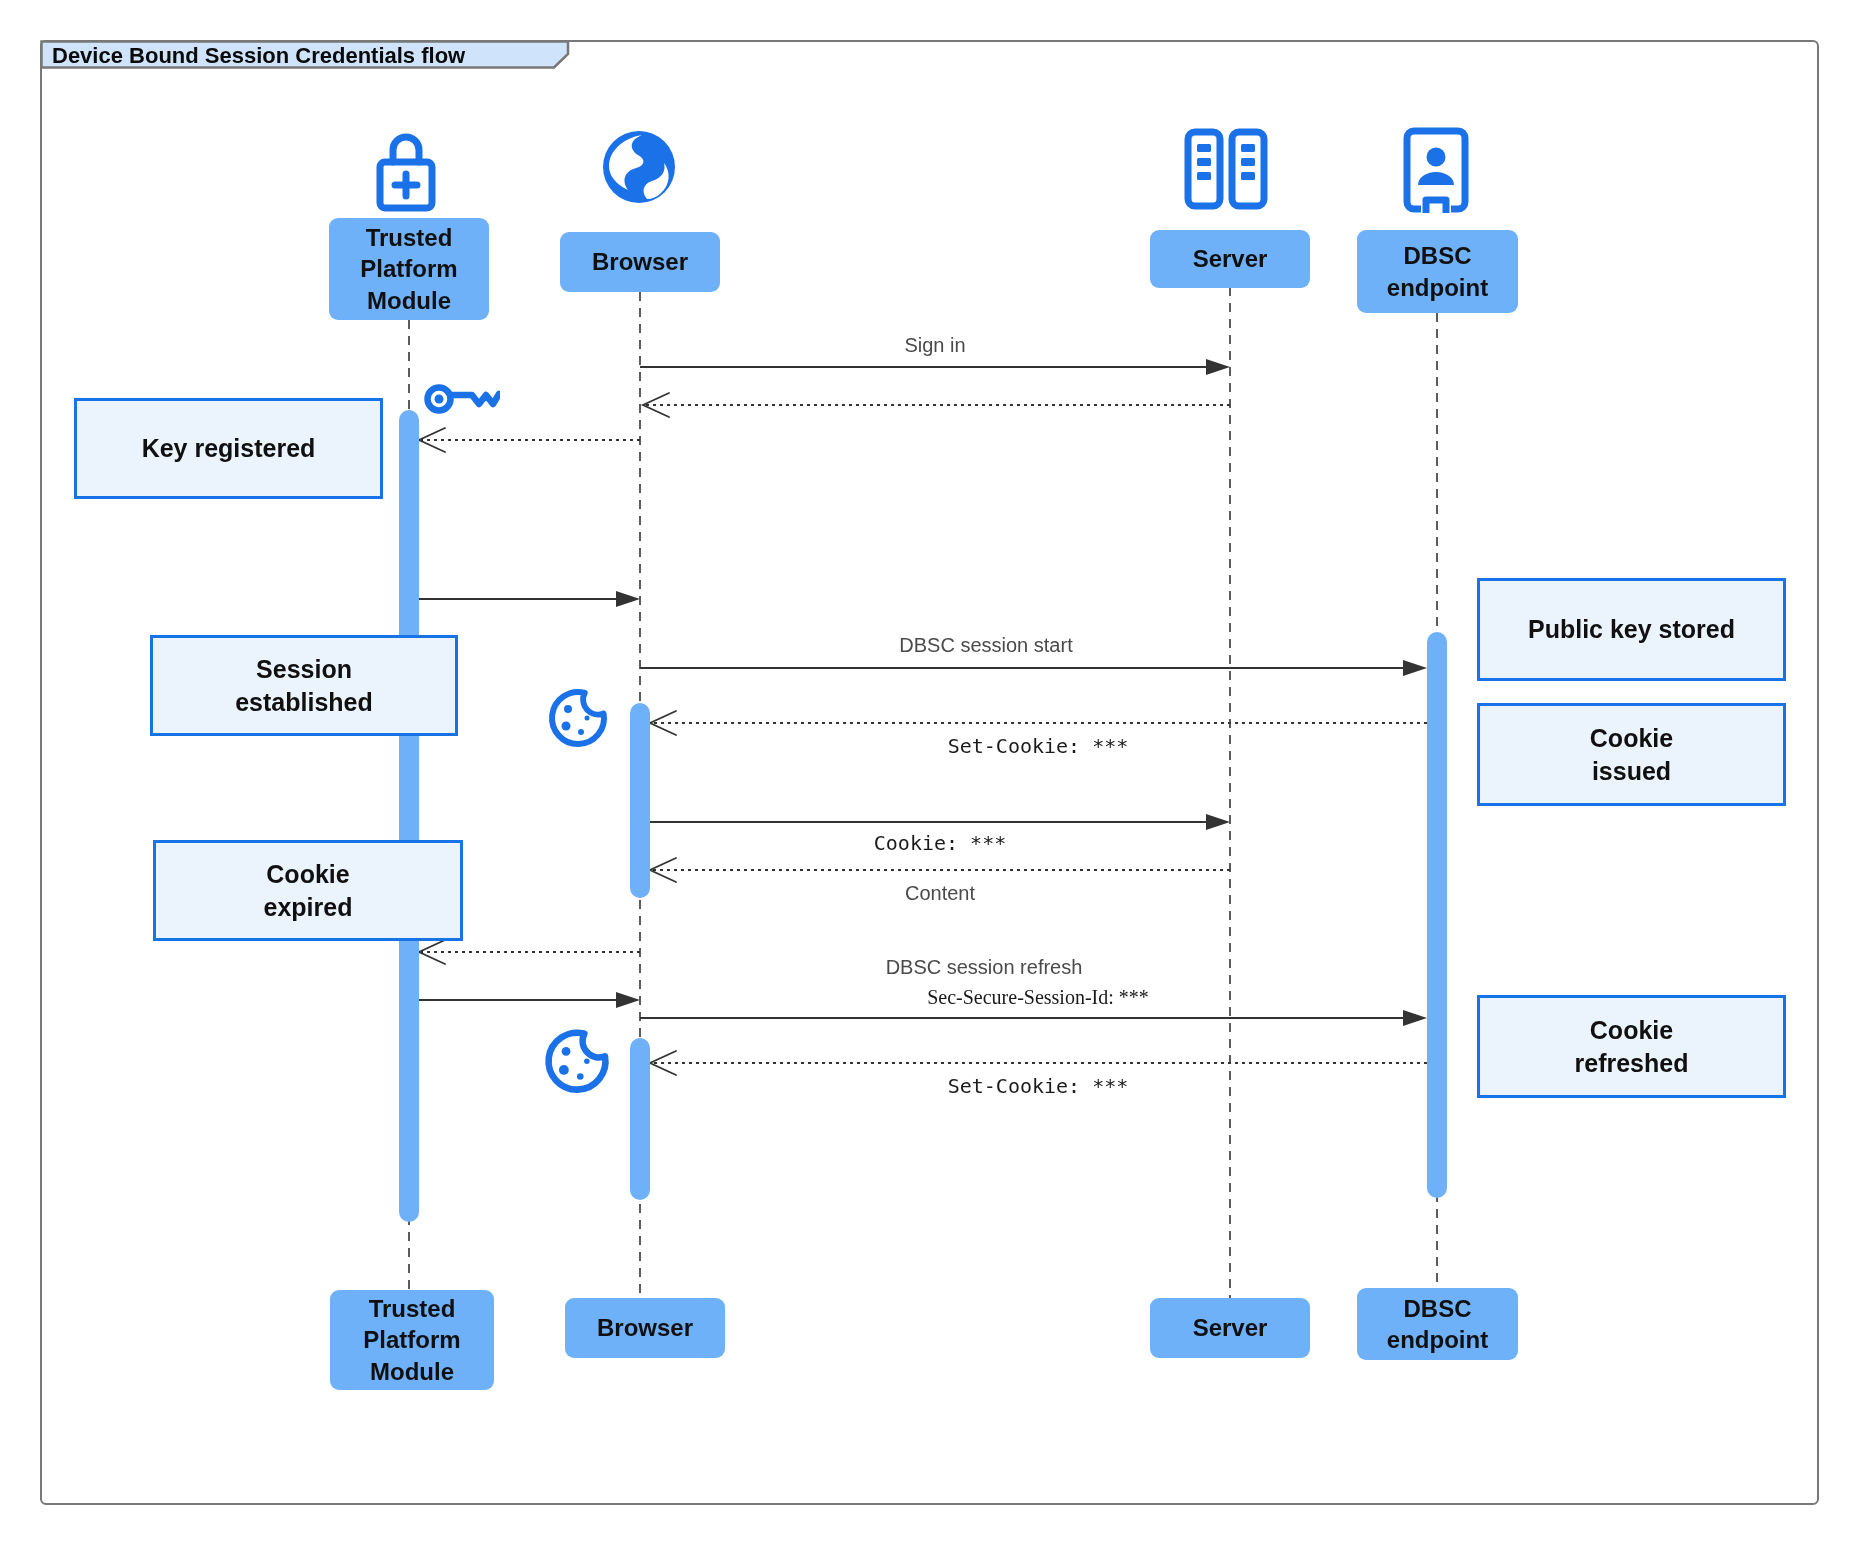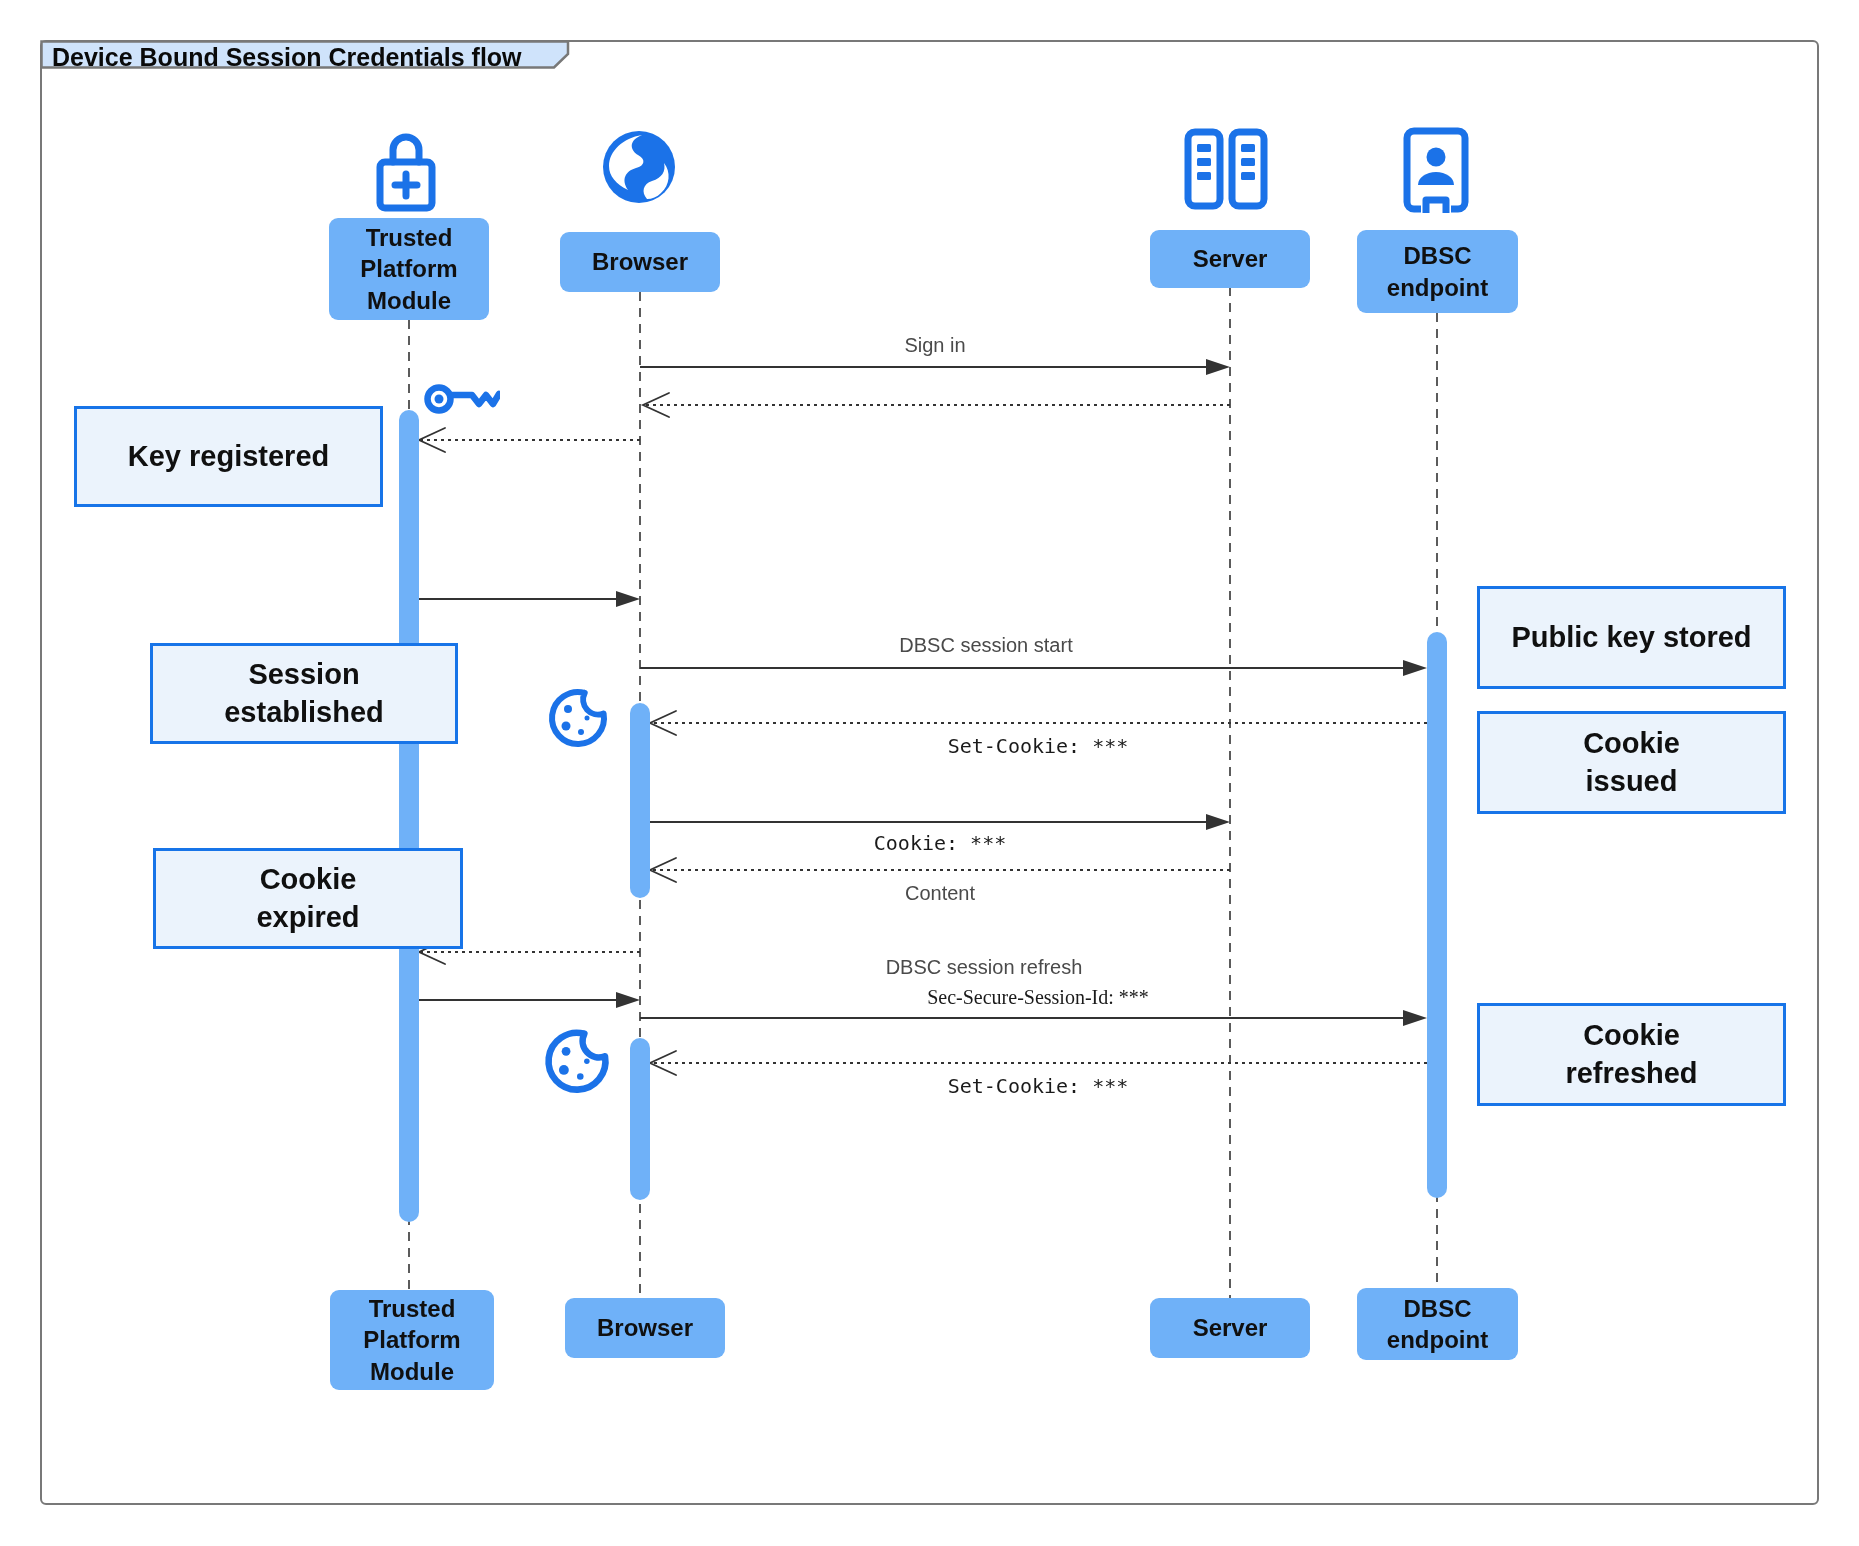"Device Bound Session Credentials flow" .title-text { font-size: 25px -> 22px }
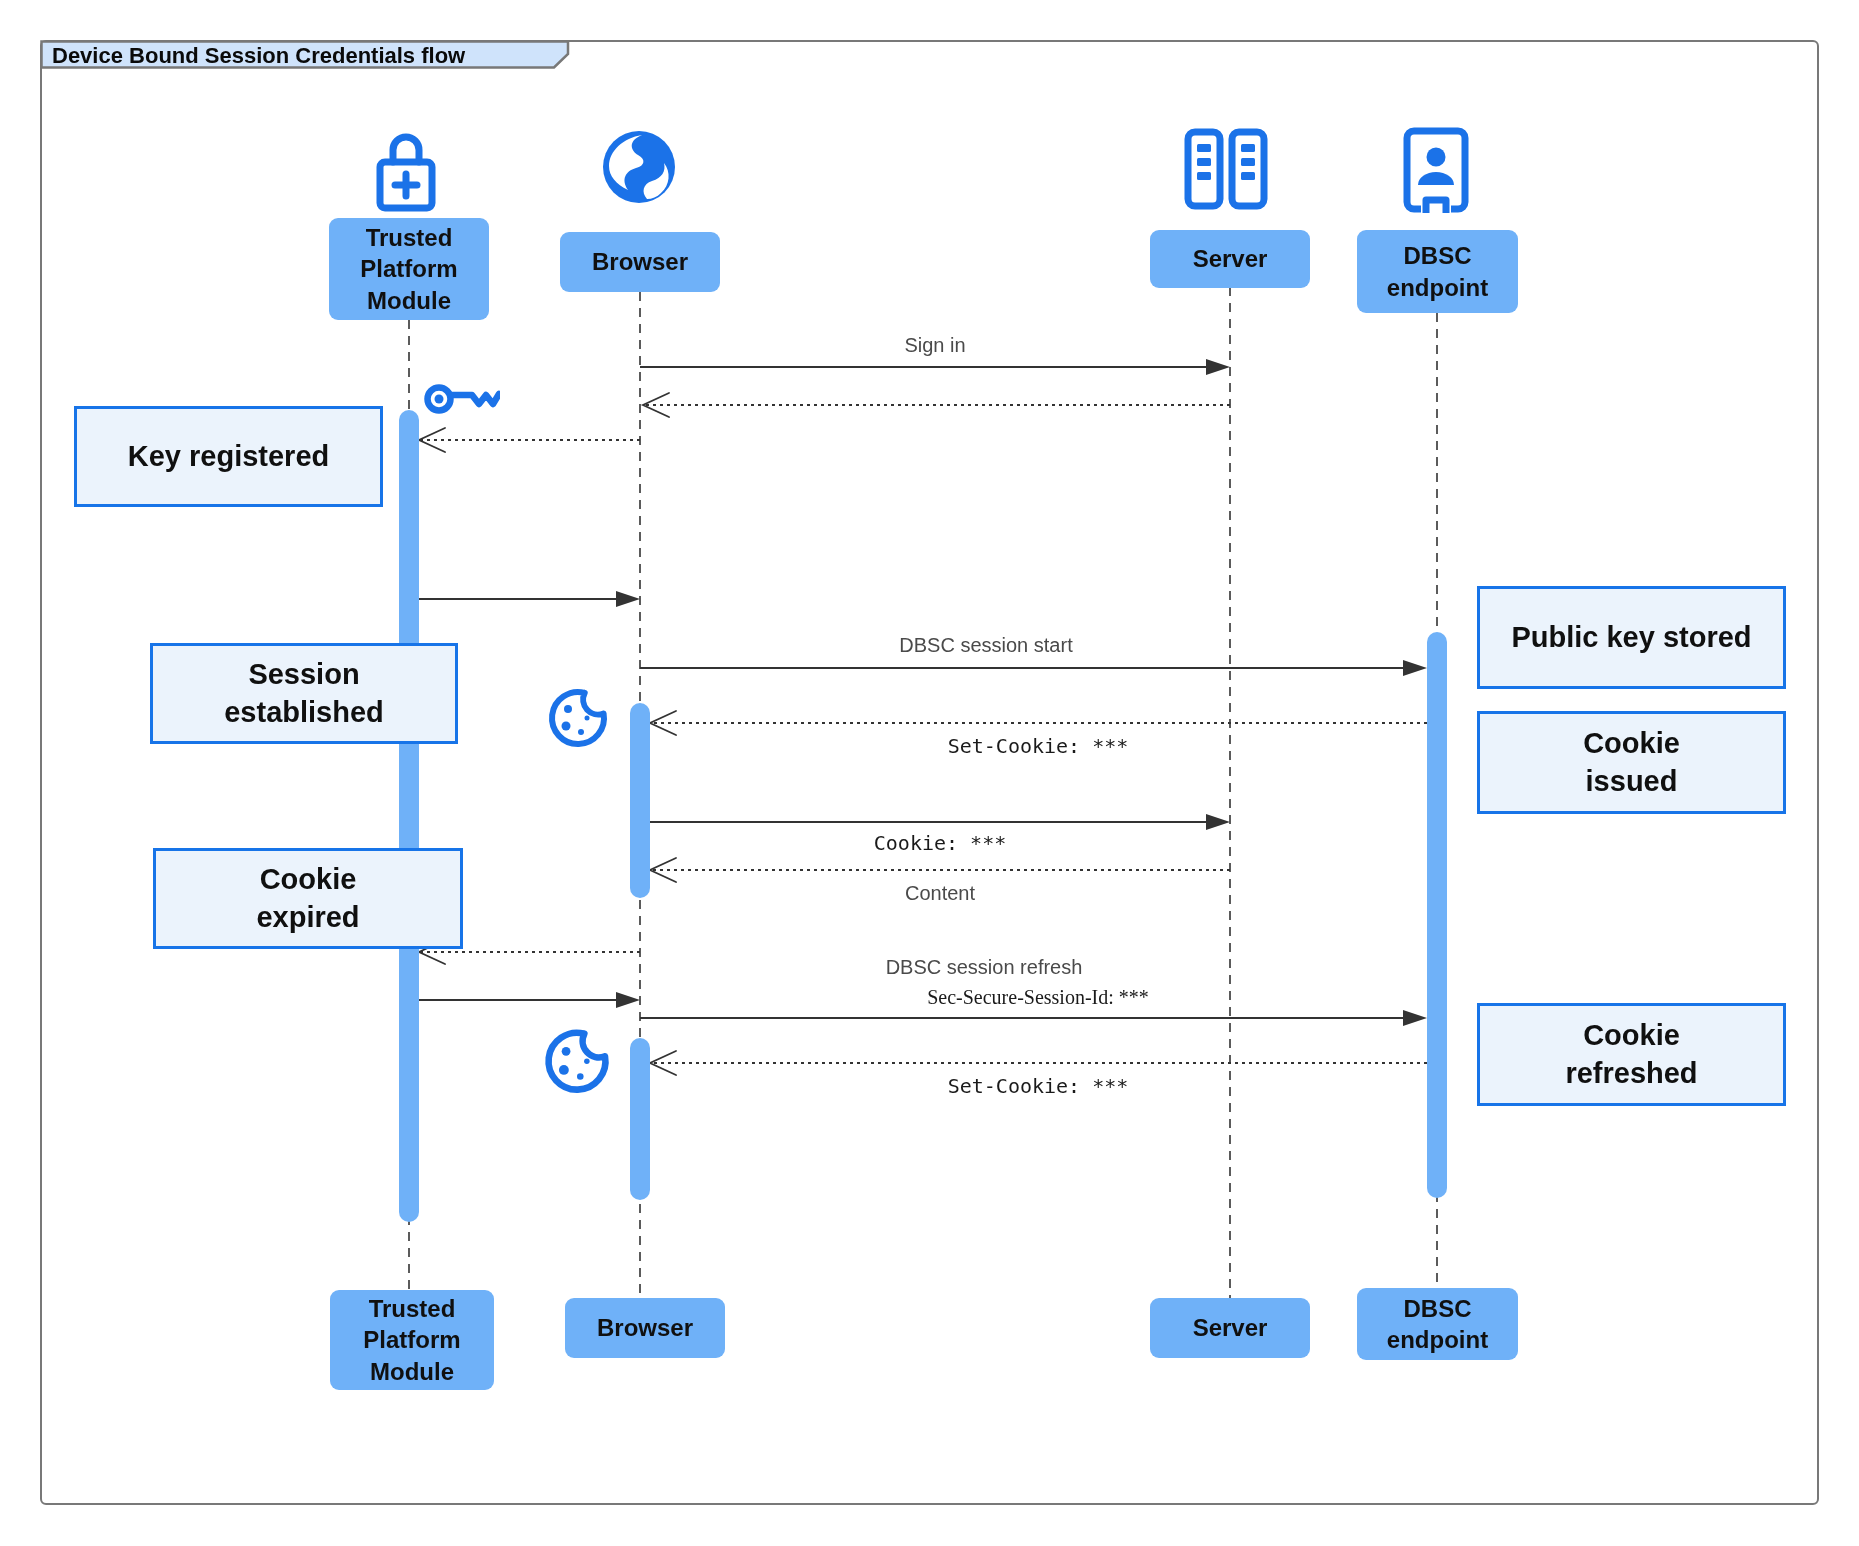"Key registered" .note-box { font-size: 29px -> 25px; margin-top: 8px -> none }
